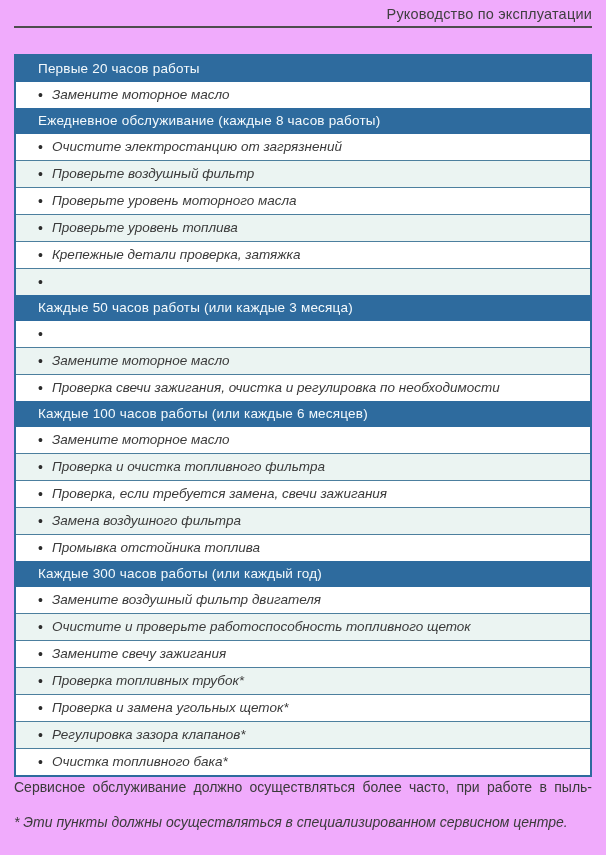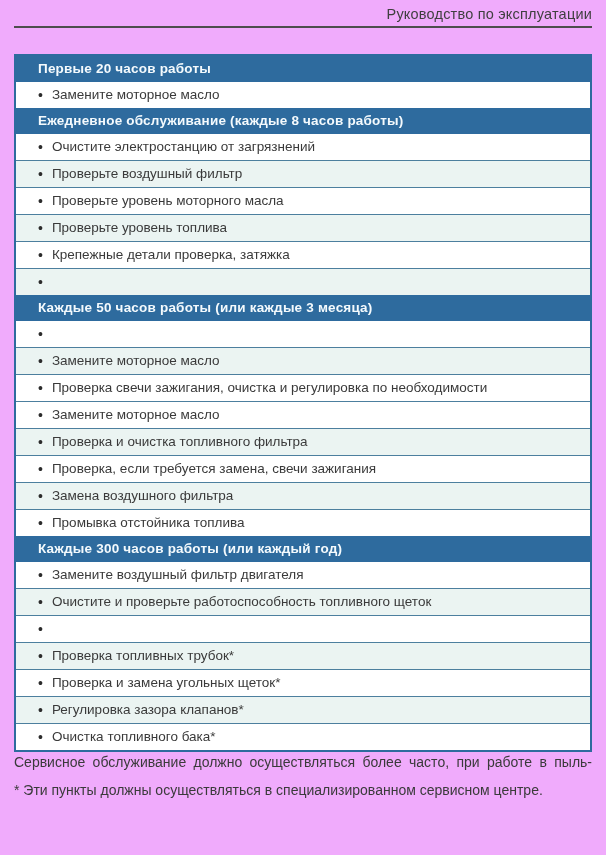"Первые 20 часов работы" .section-header { font-weight: bold -> normal }
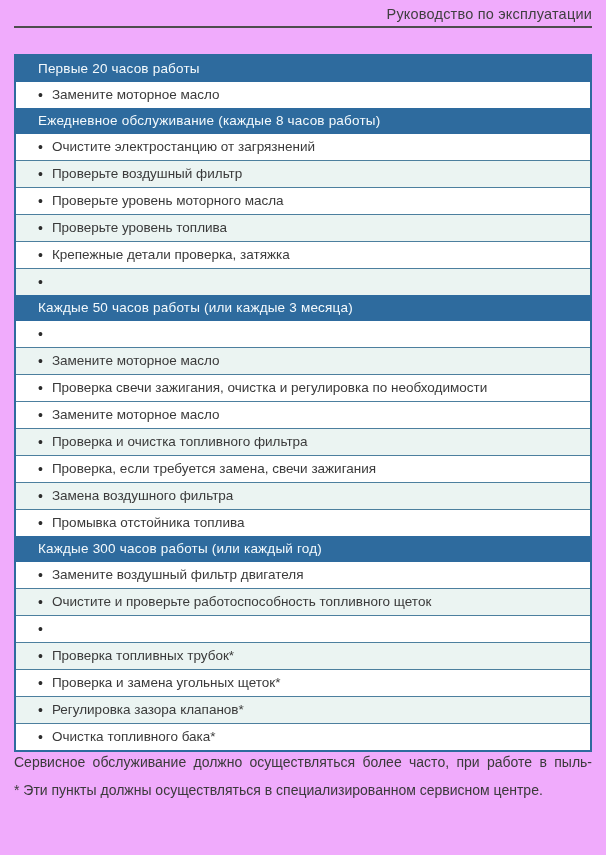"Замените моторное масло" .item-text { font-style: none -> italic }
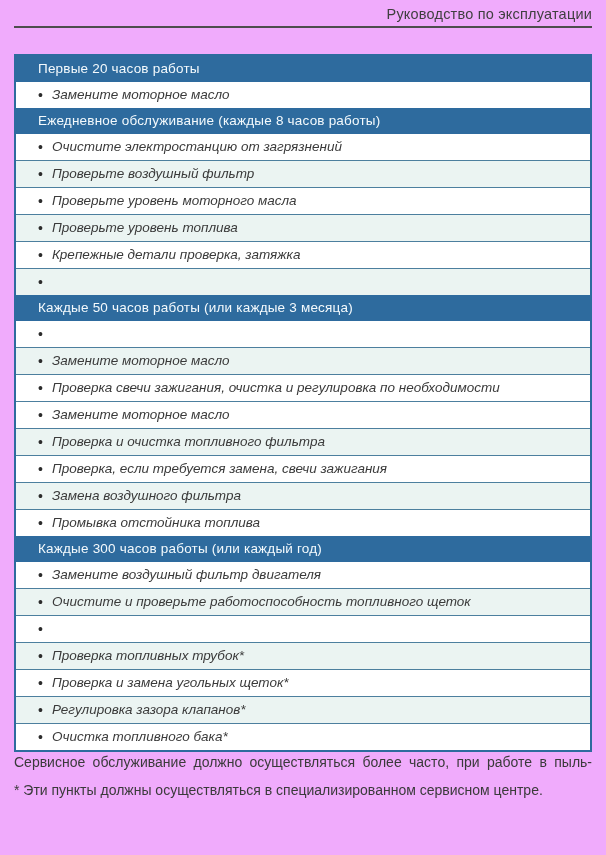"Каждые 100 часов работы (или" div.section-header { html: none -> <div>Каждые 100 часов работы (или каждые 6 месяцев)</div> }
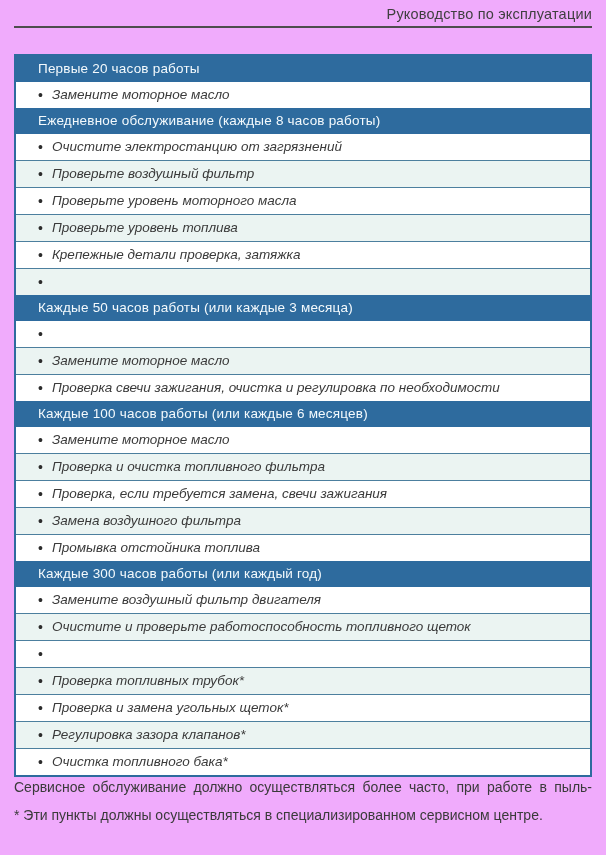"Замените свечу зажигания" span.item-text { html: none -> <span>Замените свечу зажигания</span> }
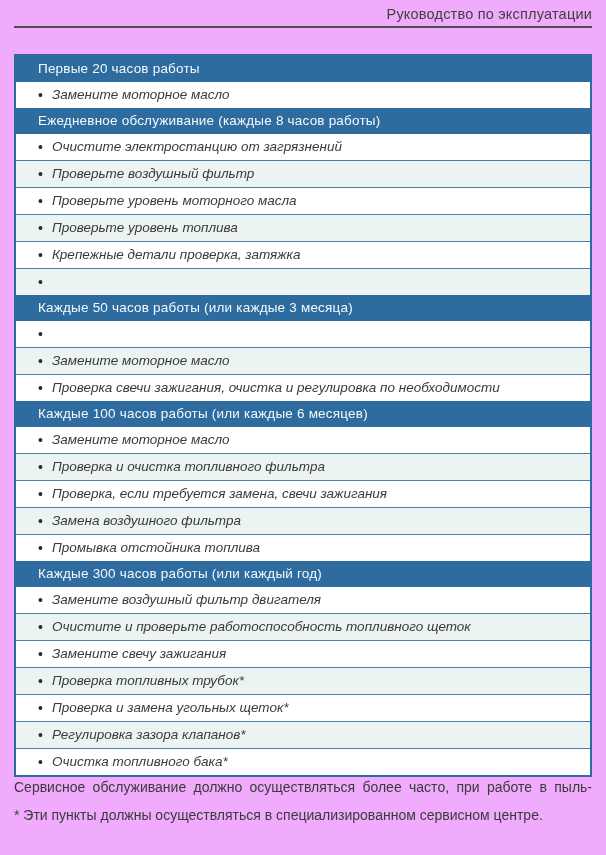"* Эти пункты должны осуществляться" .asterisk-note { font-style: none -> italic; margin-top: 7px -> 14px }
